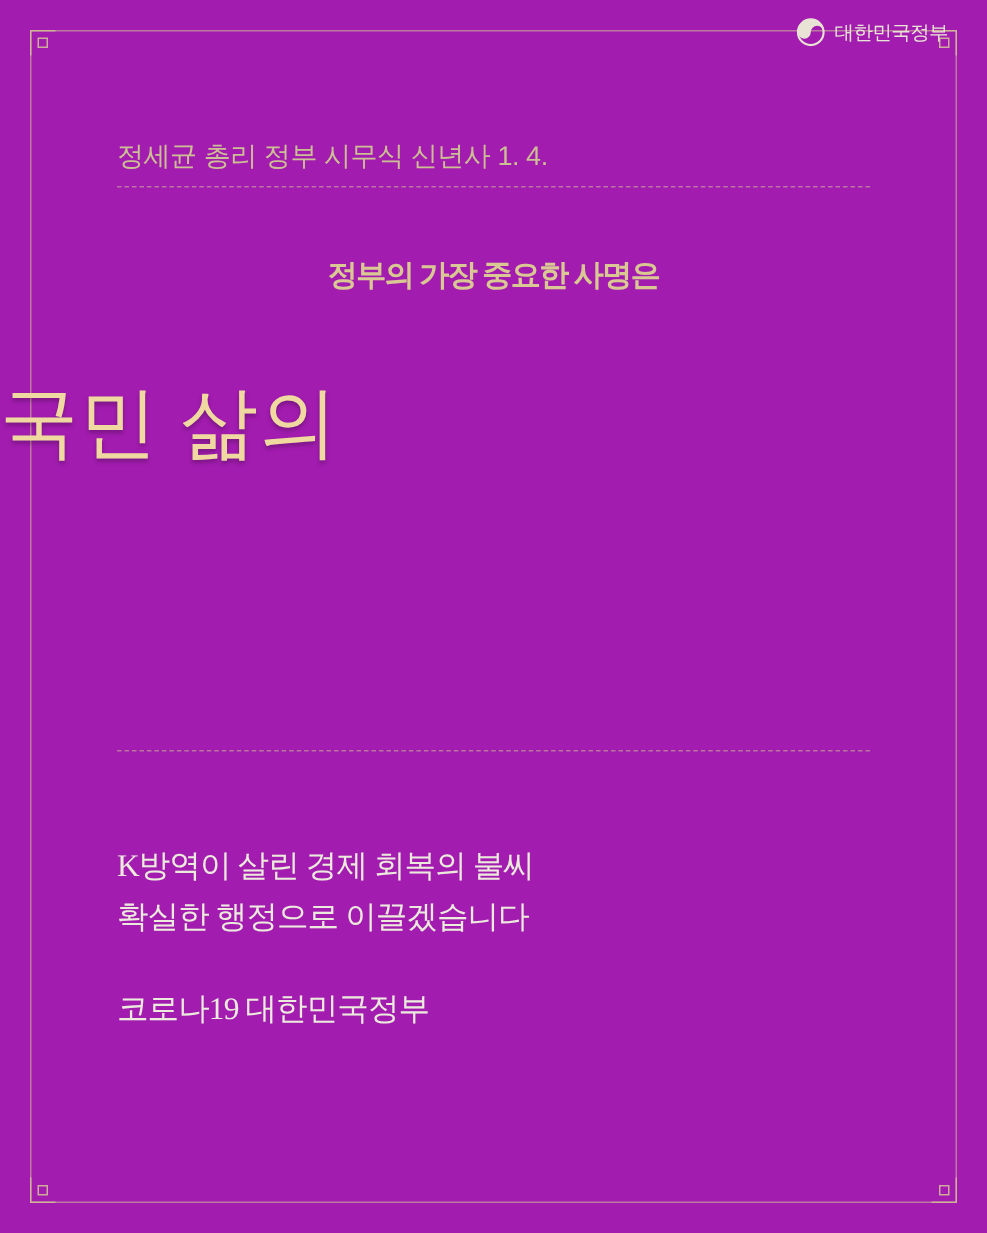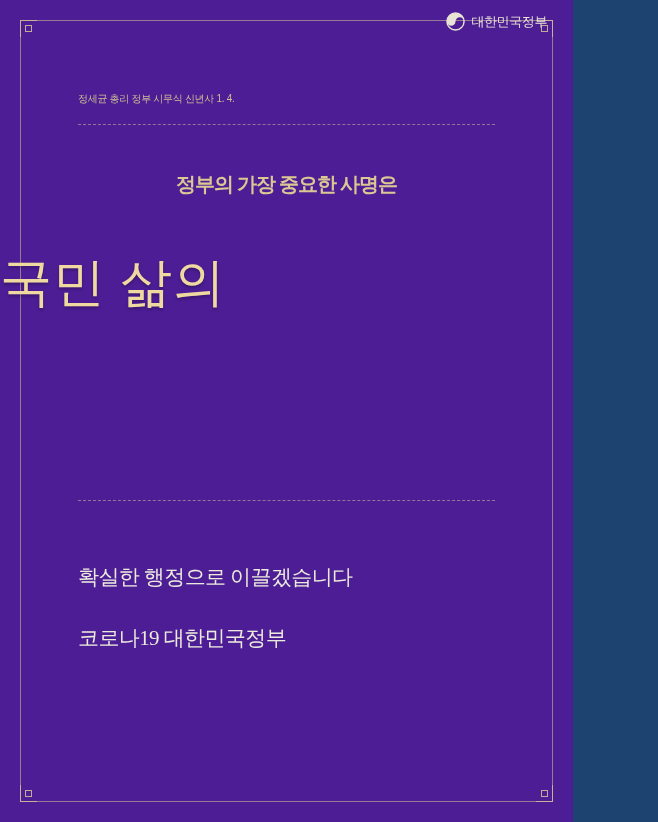"대한민국정부" .card { background: #4c1d95 -> #a21caf; width: 573px -> 658px }
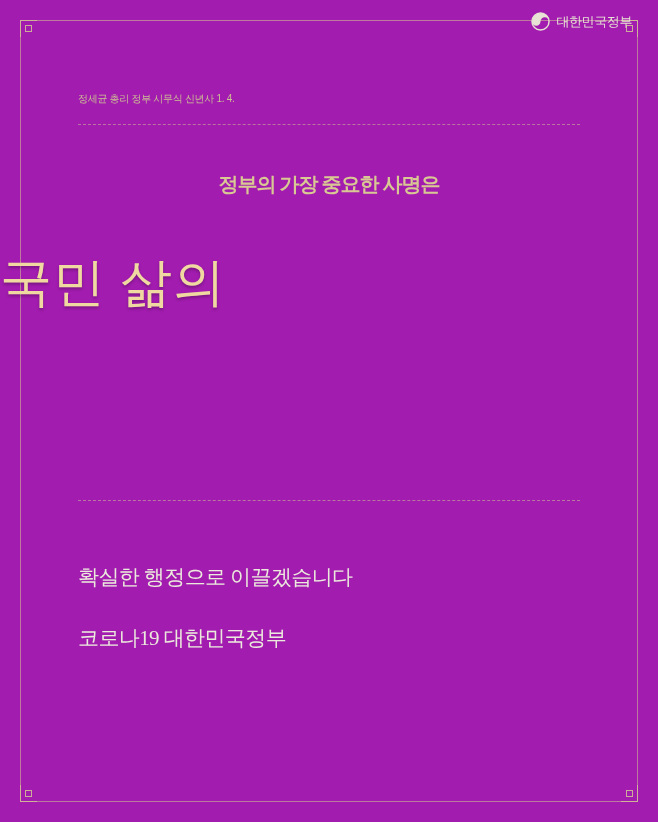"정세균 총리 정부 시무식 신년사" .kicker { font-size: 10px -> 18px }
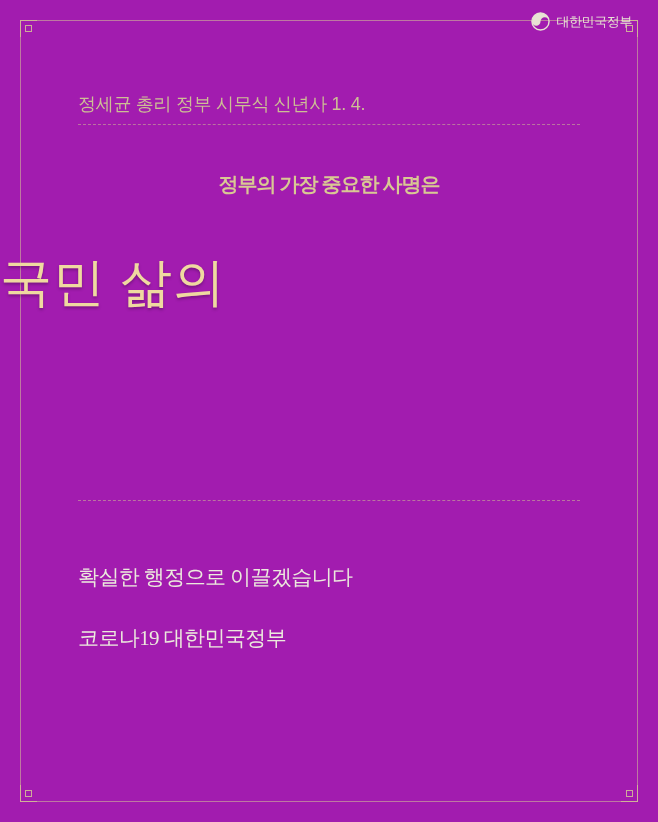"K방역이 살린 경제 회복의 불씨" span.line { html: none -> <span>K방역이 살린 경제 회복의 불씨</span> }
